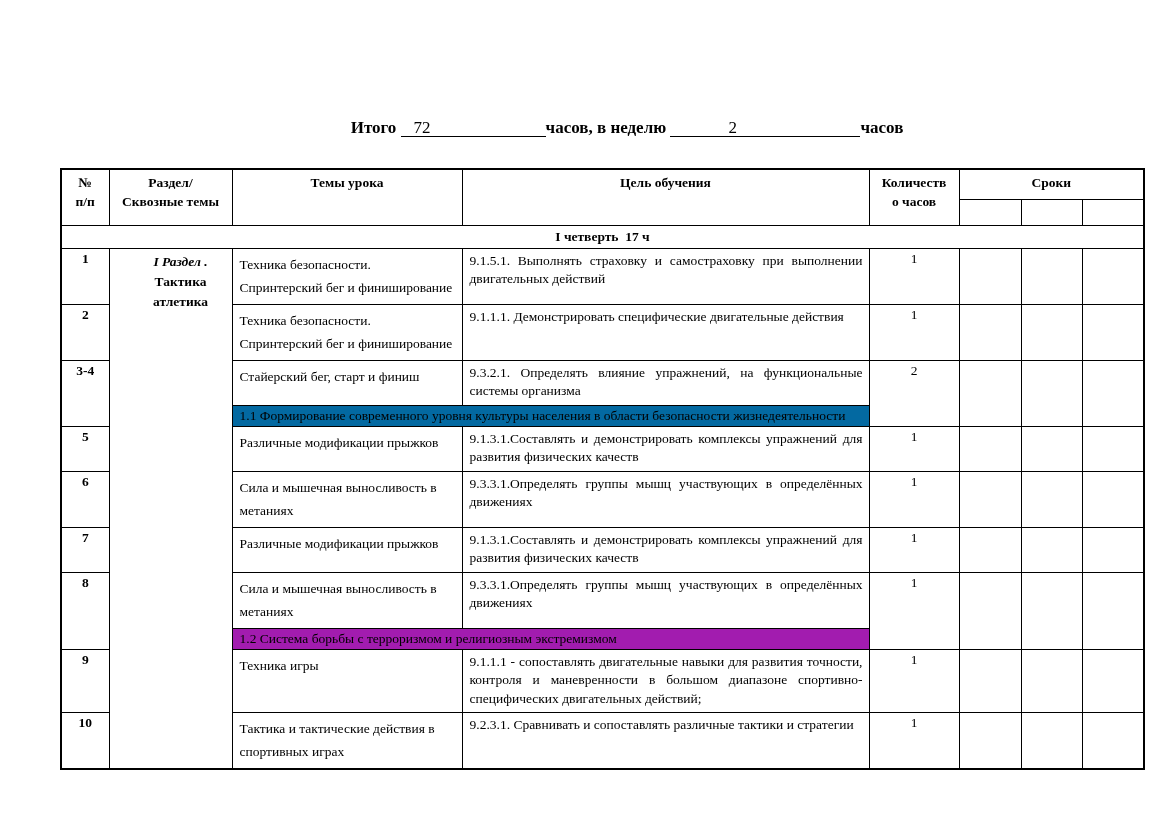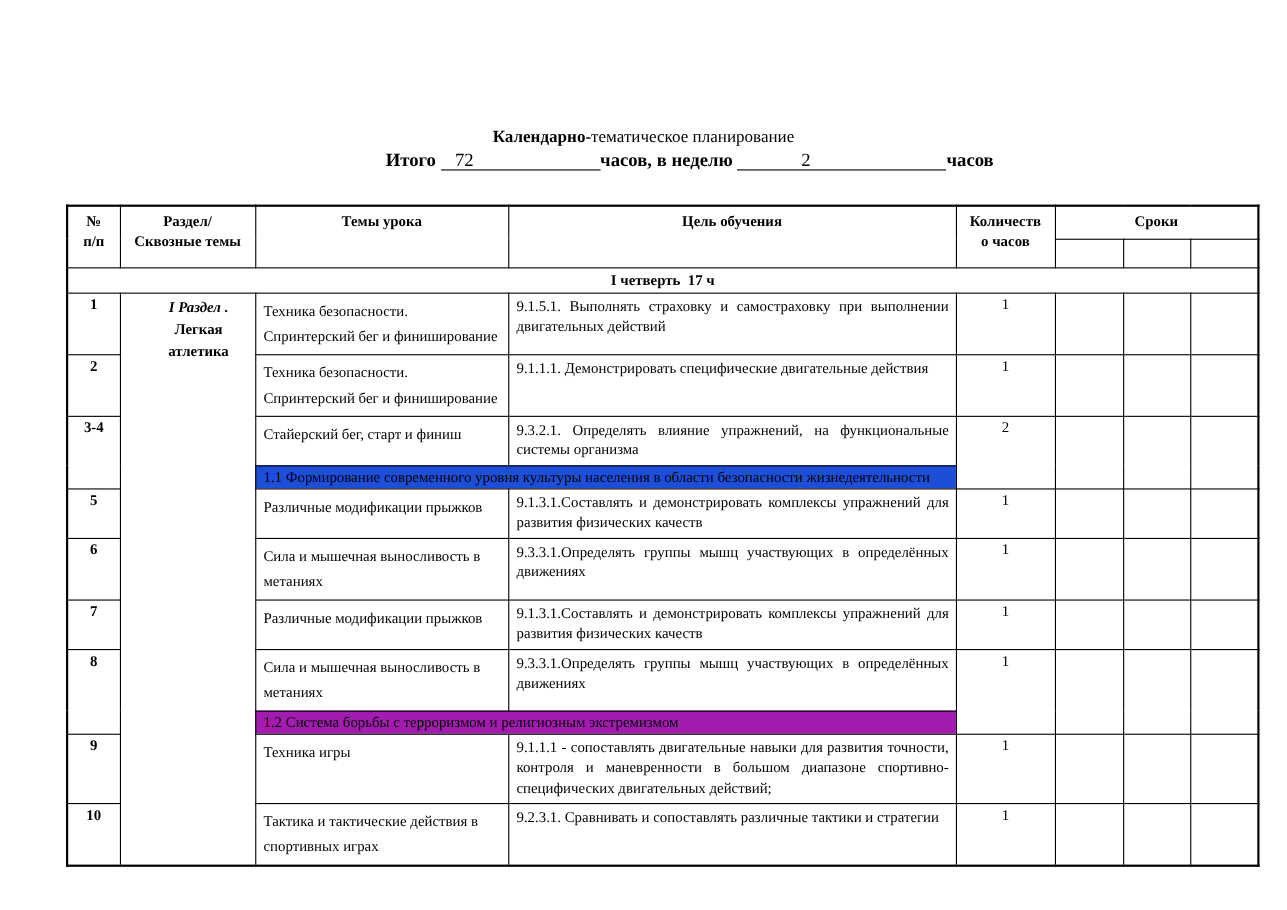"Календарно-тематическое планирование" div.t-line { html: <div><span>Календарно-</span><span>тематическое планирование</span></div> -> none }
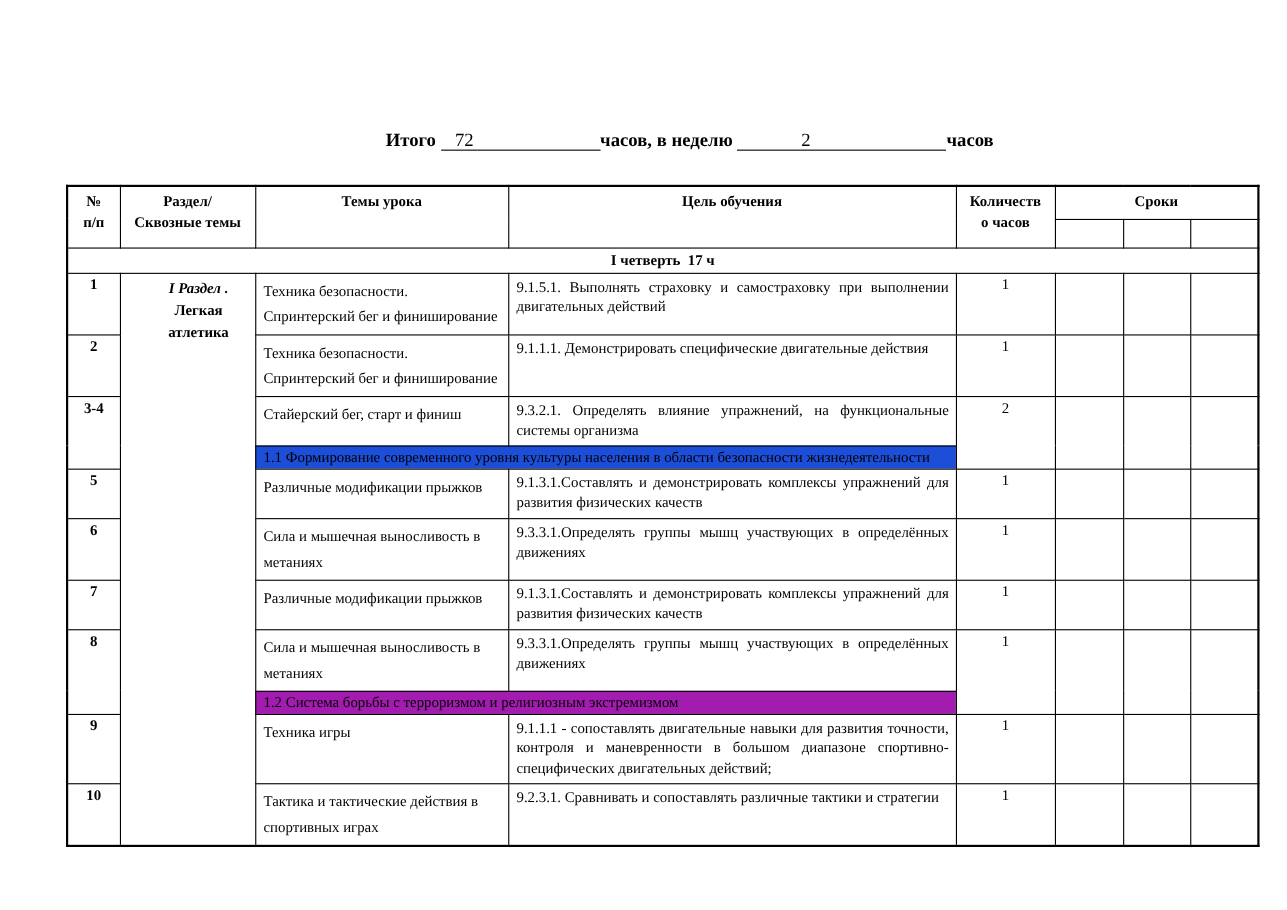"Легкая" div.sec-line2 { text: Легкая -> Тактика }
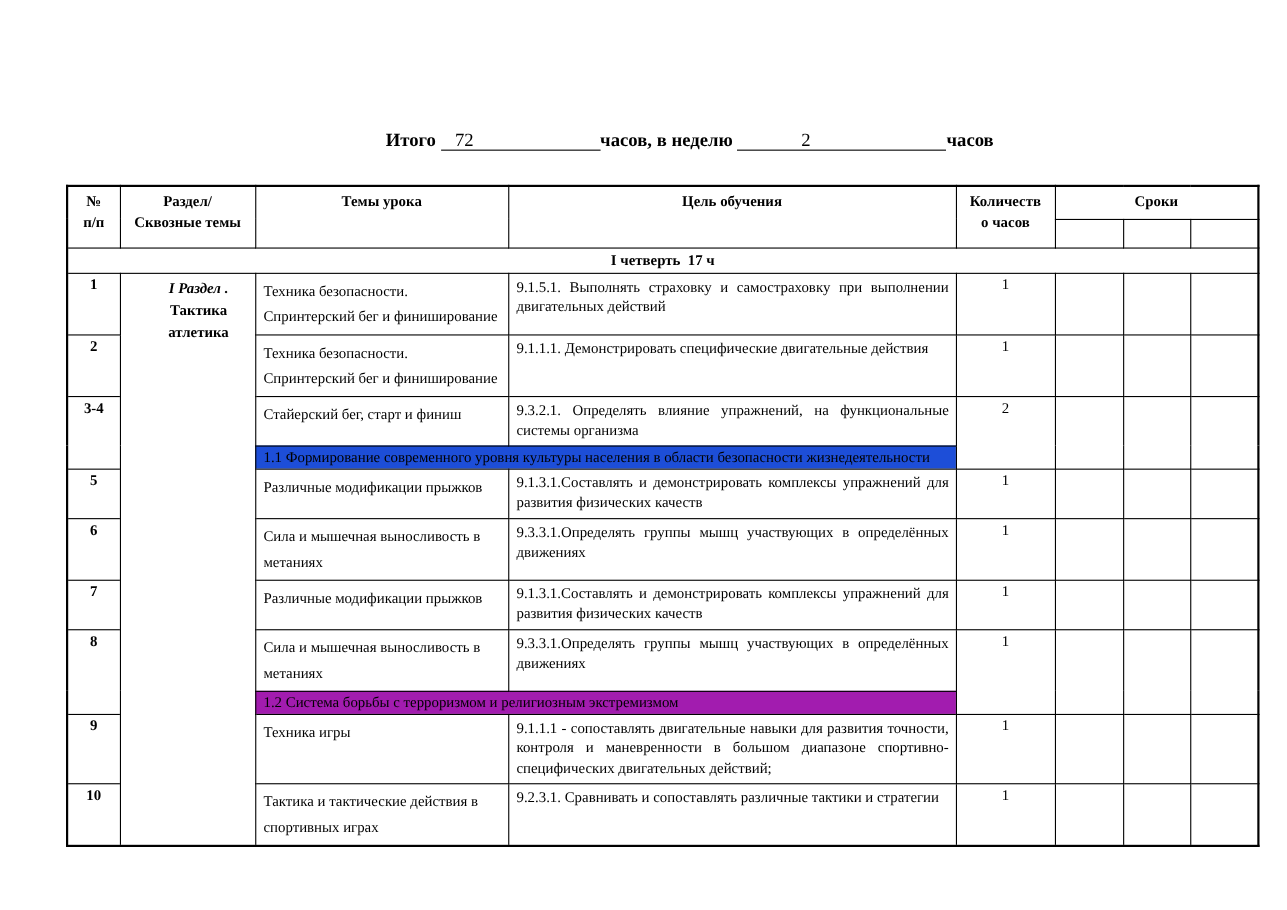"1.1 Формирование современного уровня" td.c-hl { background-color: #1d4ed8 -> #0369a1 }
